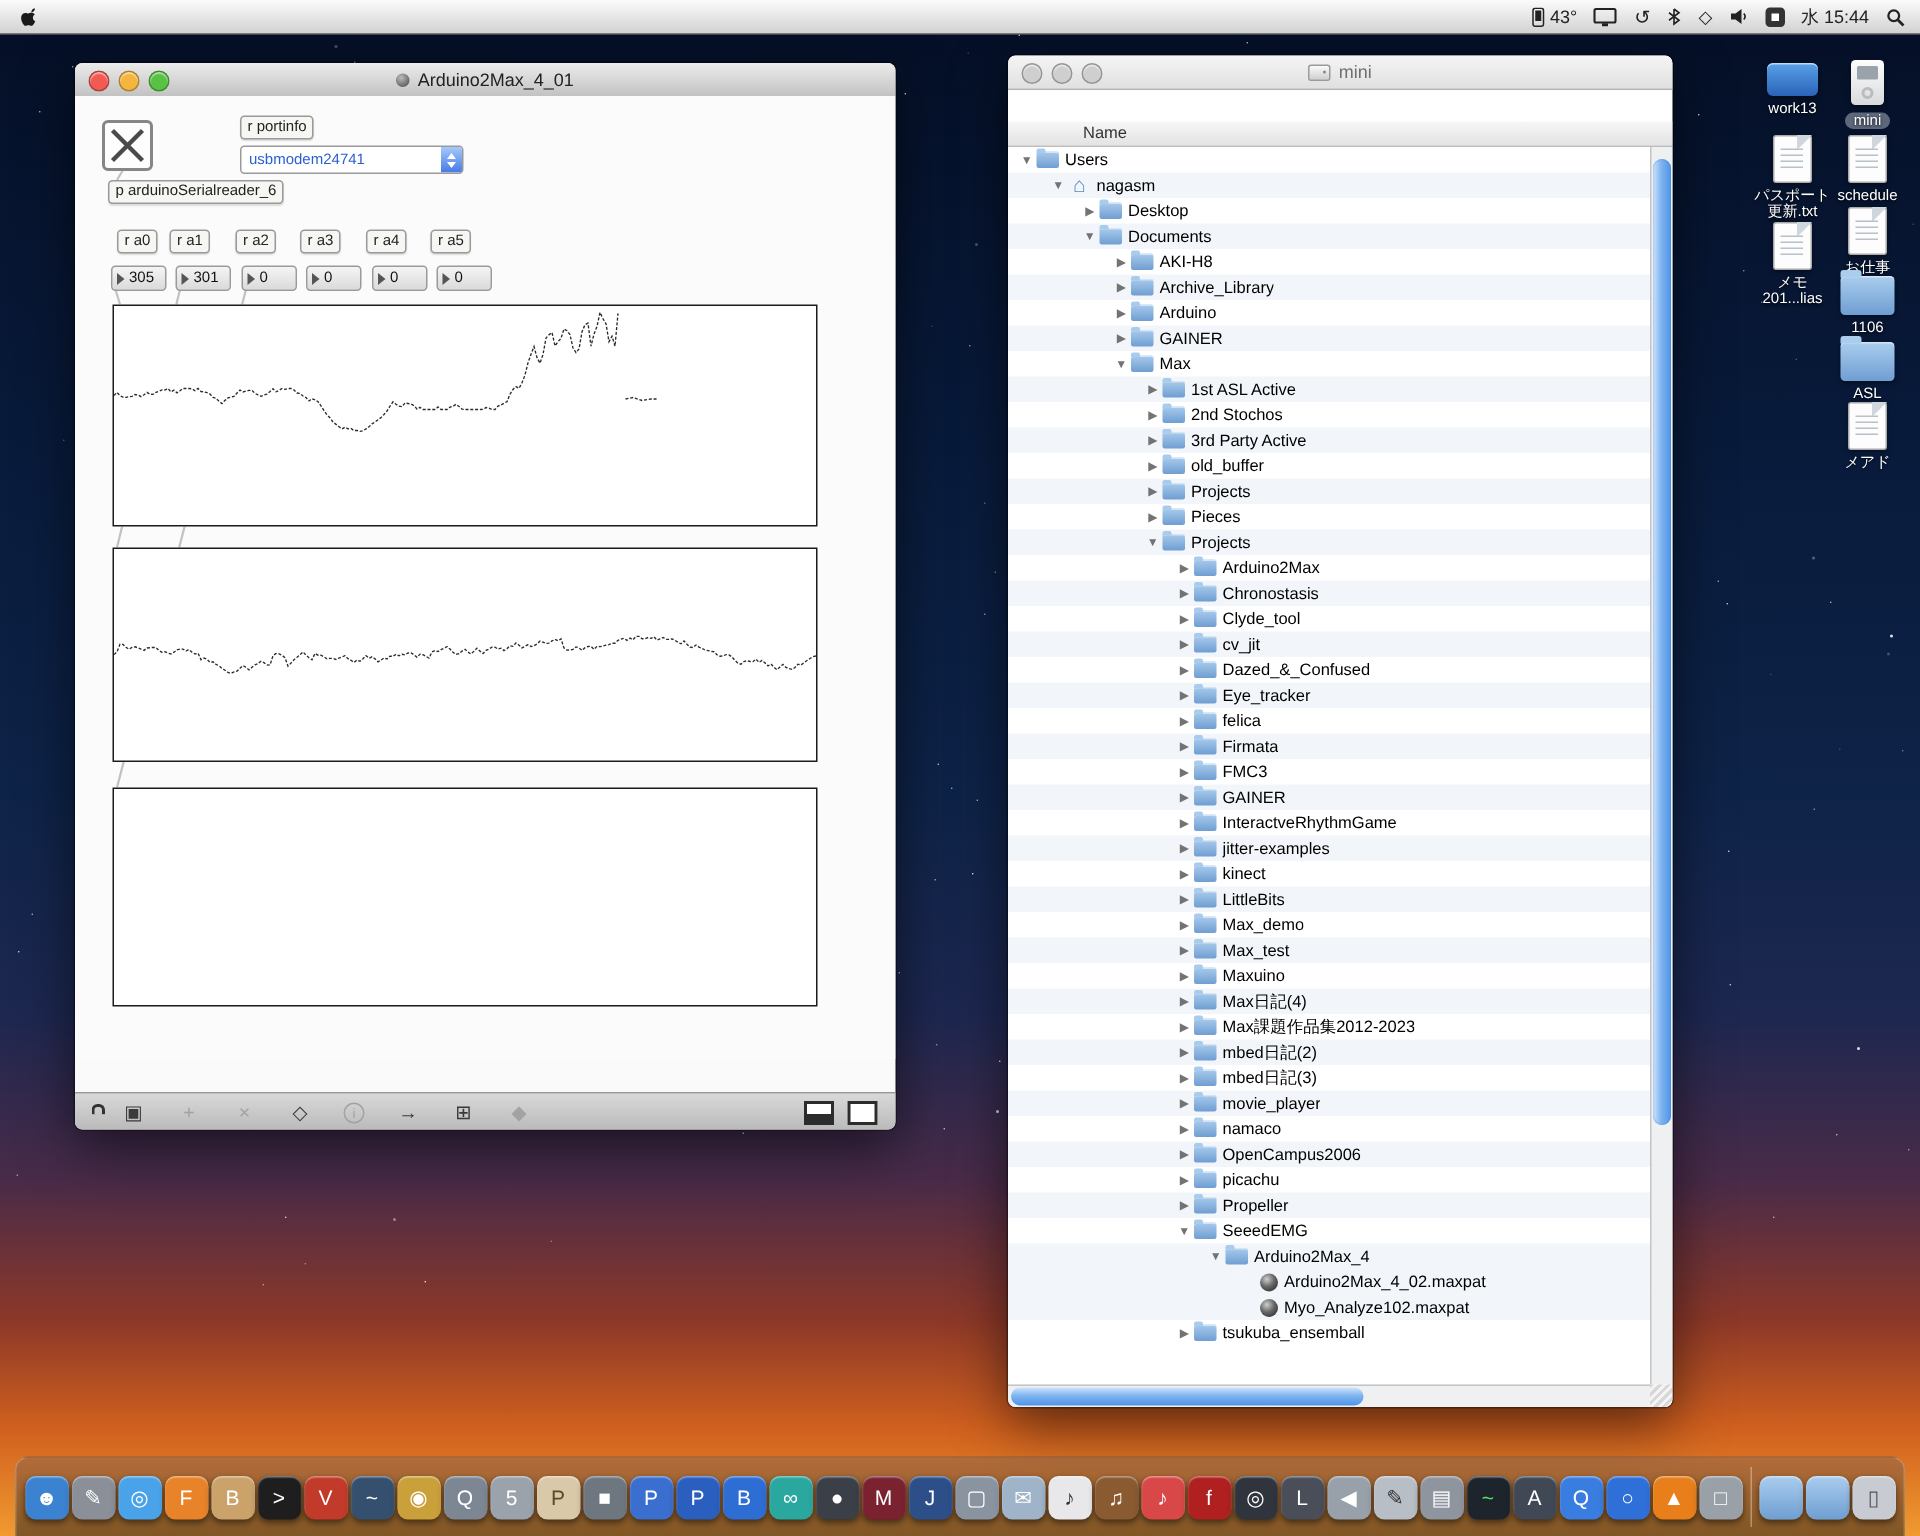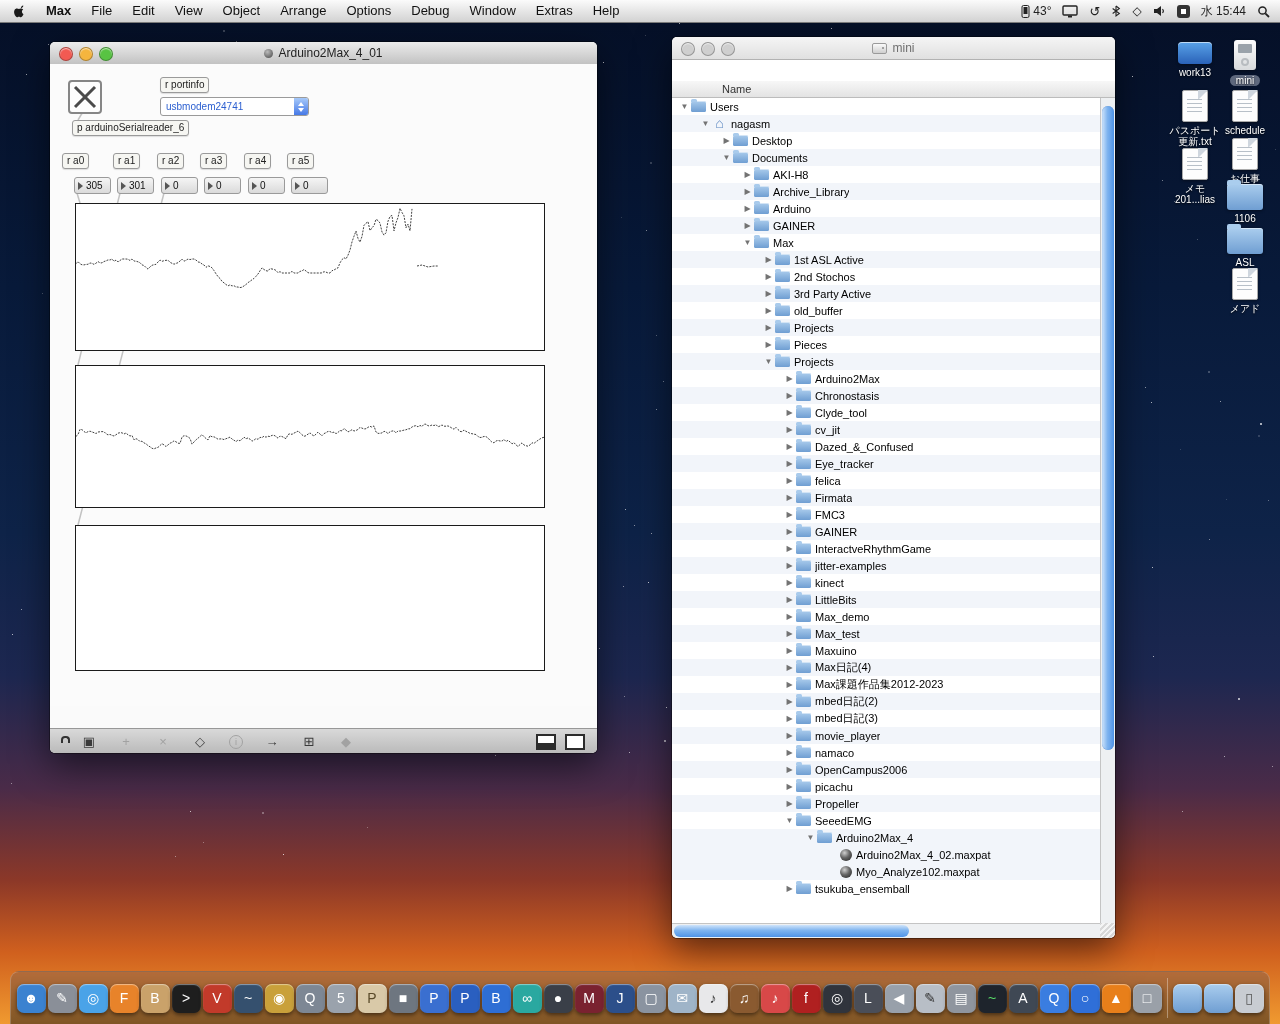"Max File Edit View Object" span { html: <span><span>Max</span><span>File</span><span>Edit</span><span>View</span><span>Object</span><span>Arrange</span><span>Options</span><span>Debug</span><span>Window</span><span>Extras</span><span>Help</span></span> -> none }
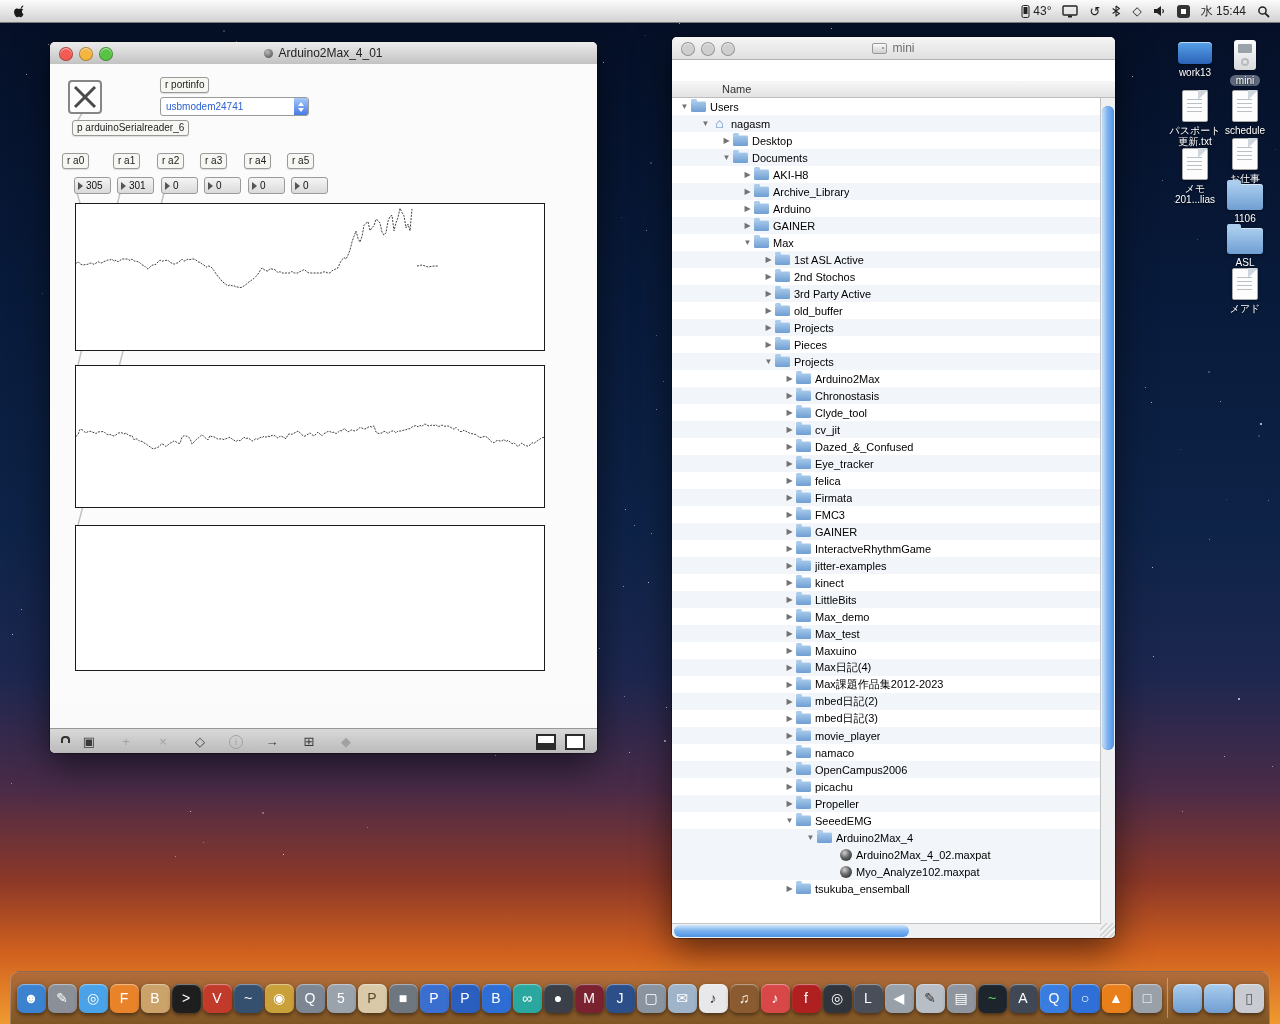"r a0" div.mx-obj { left: 12px -> 28px }
